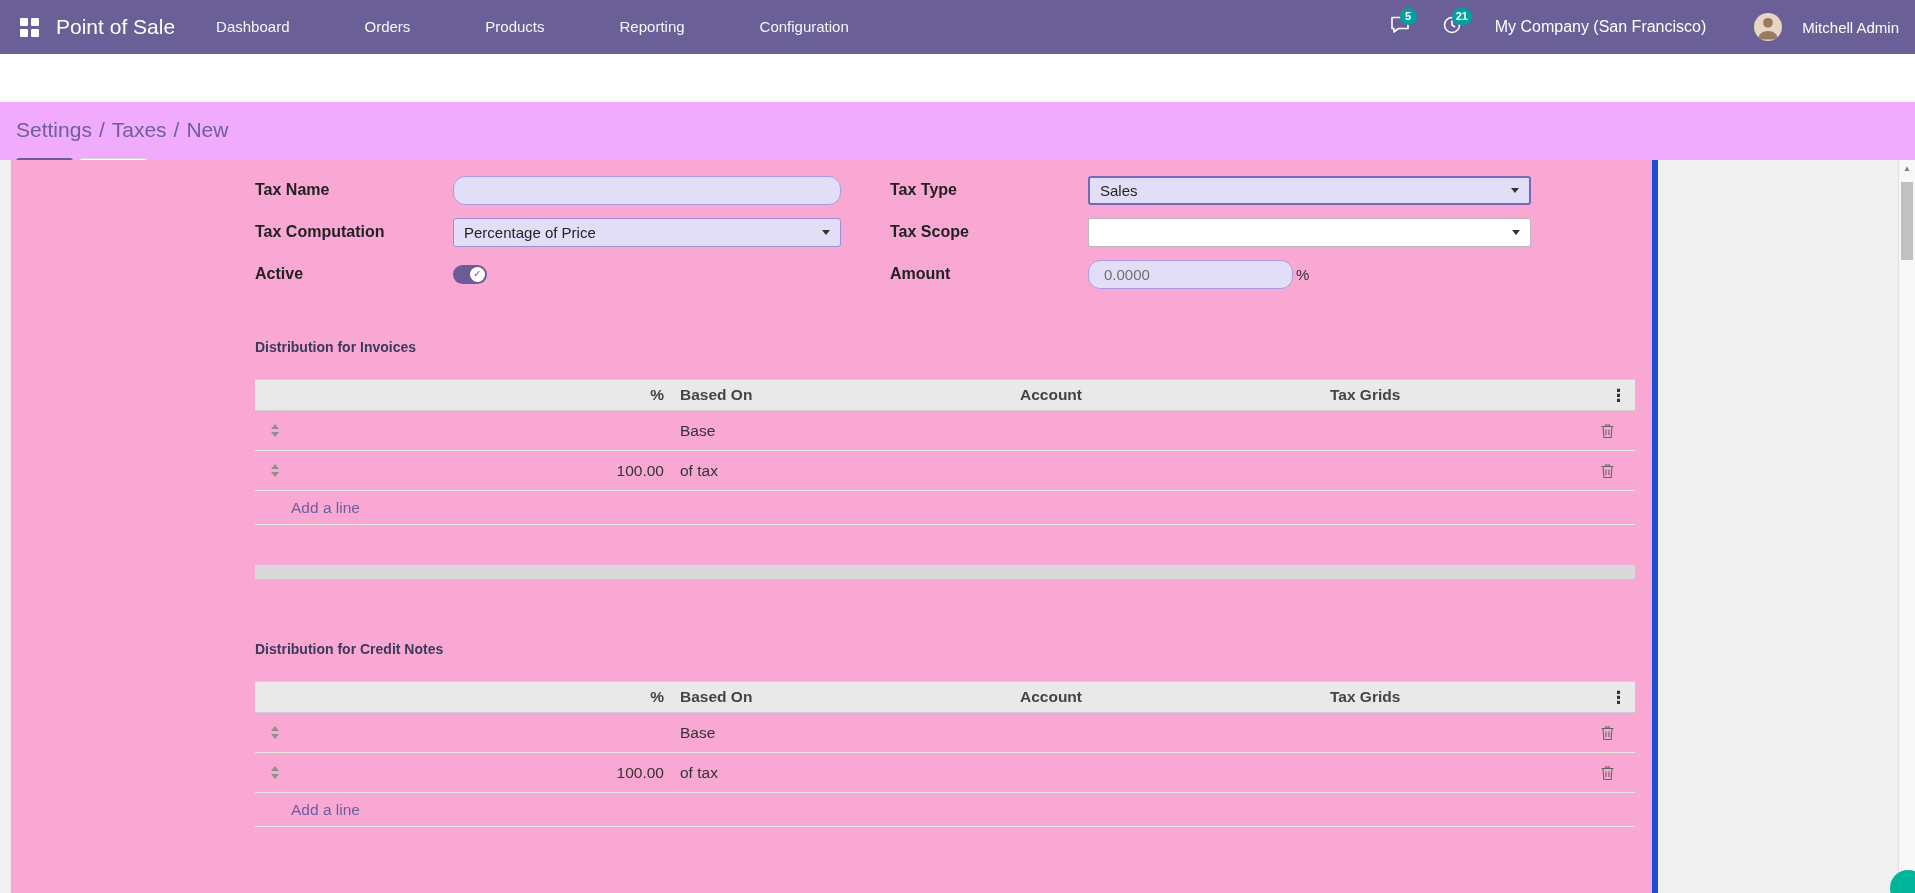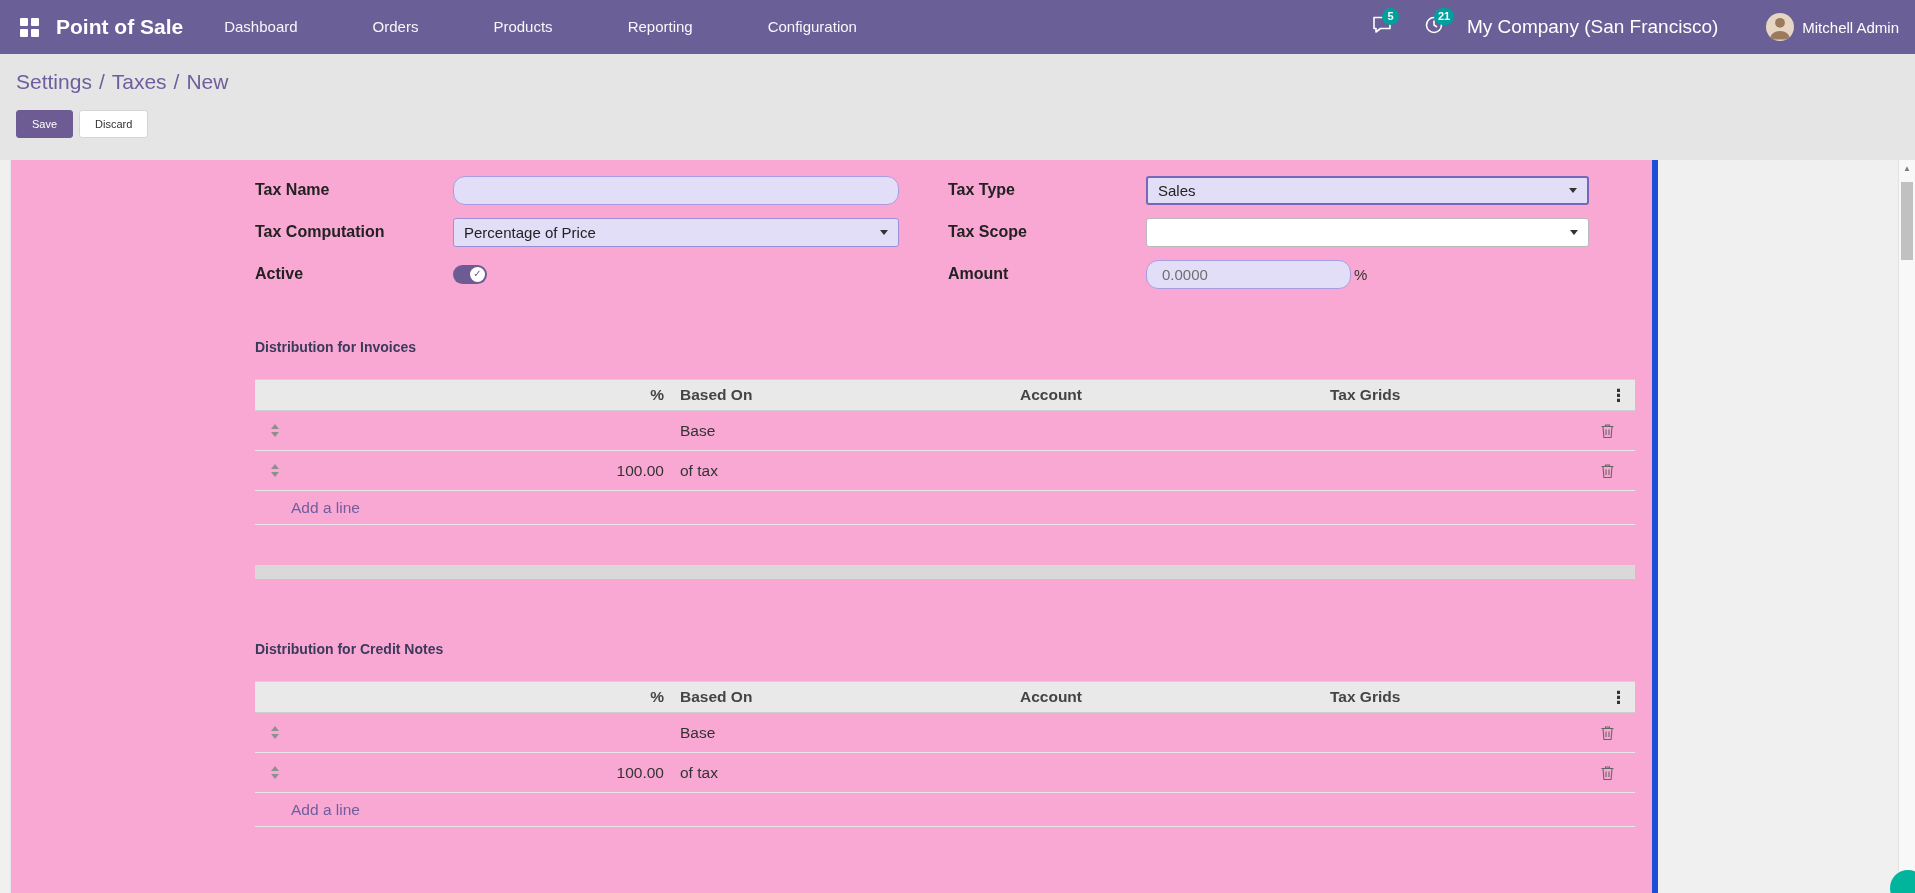"Point of Sale" .app-name { font-weight: 700 -> 400 }
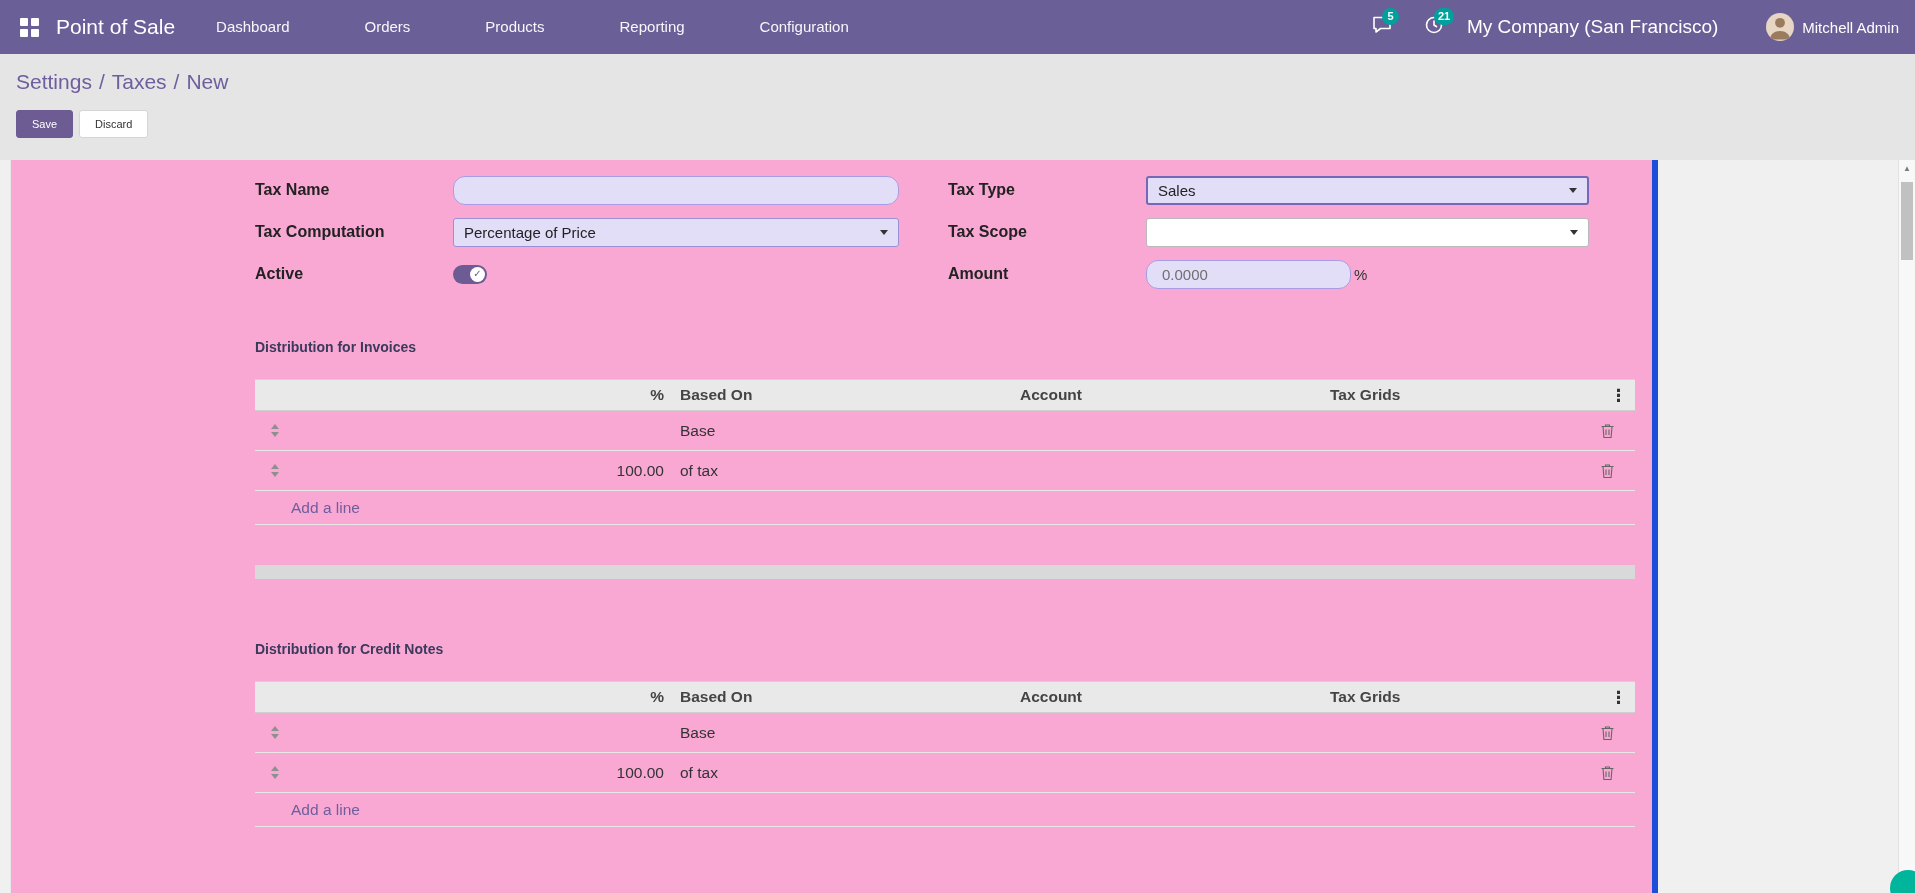"My Company (San Francisco)" .company { font-size: 19px -> 16px; margin-left: 20px -> 30px }
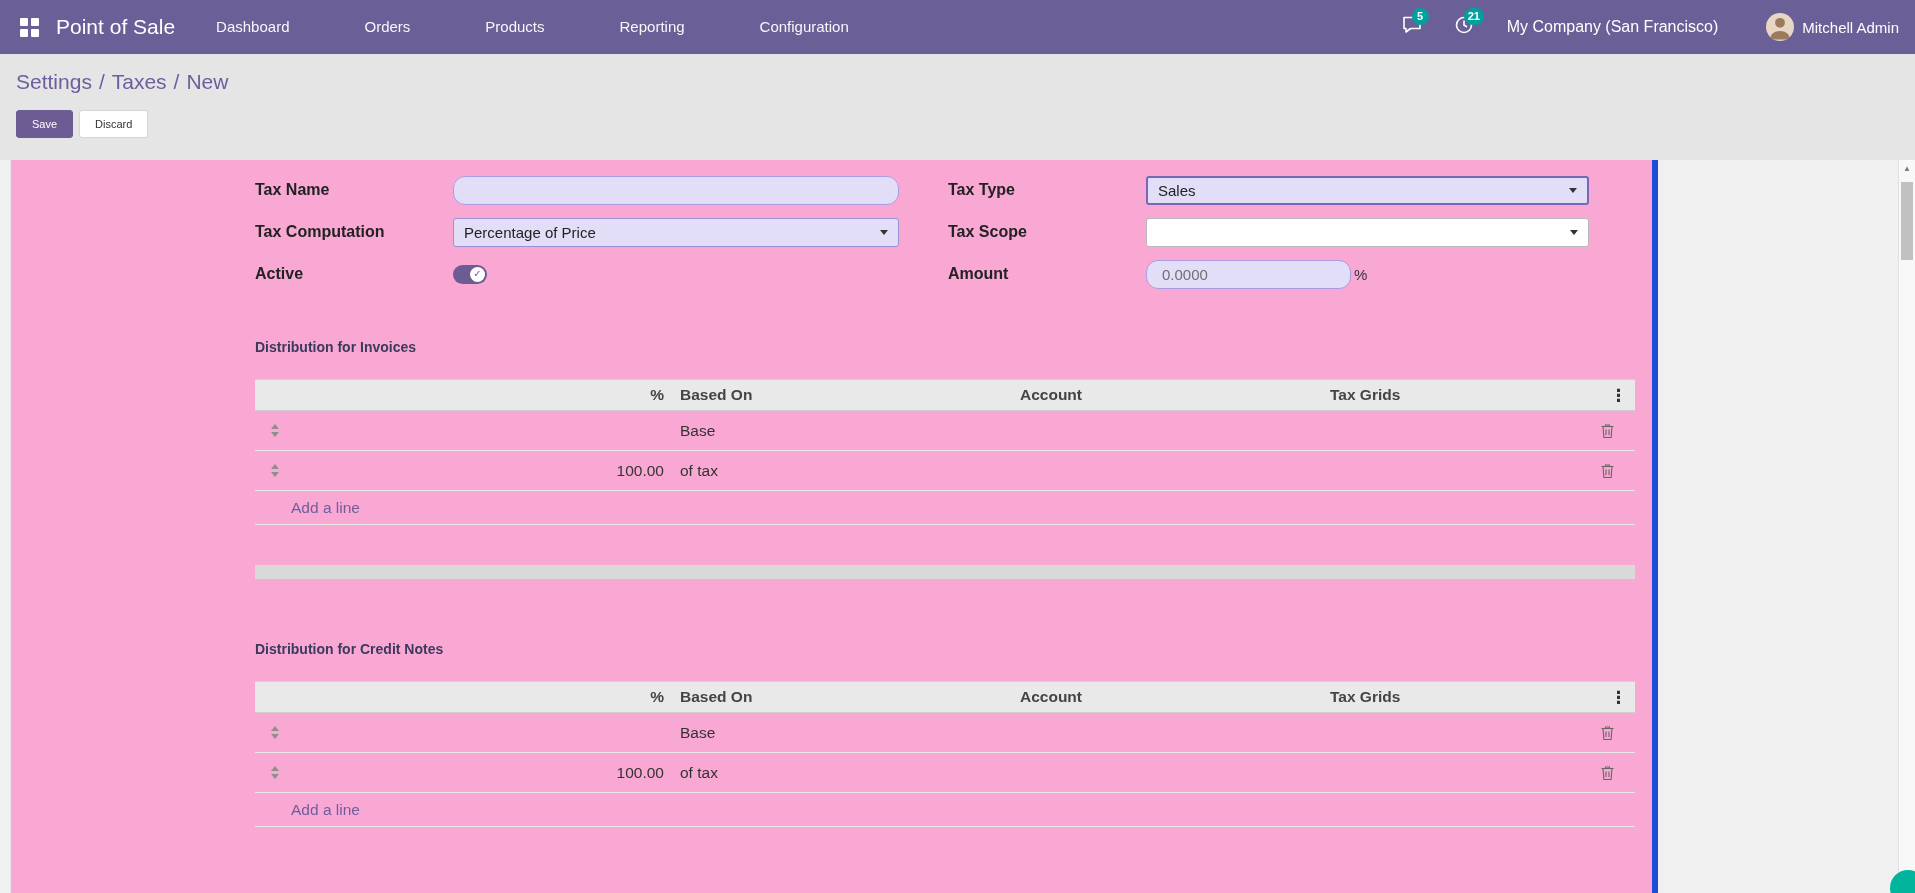"Mitchell Admin" .user-name { margin-left: none -> 12px }
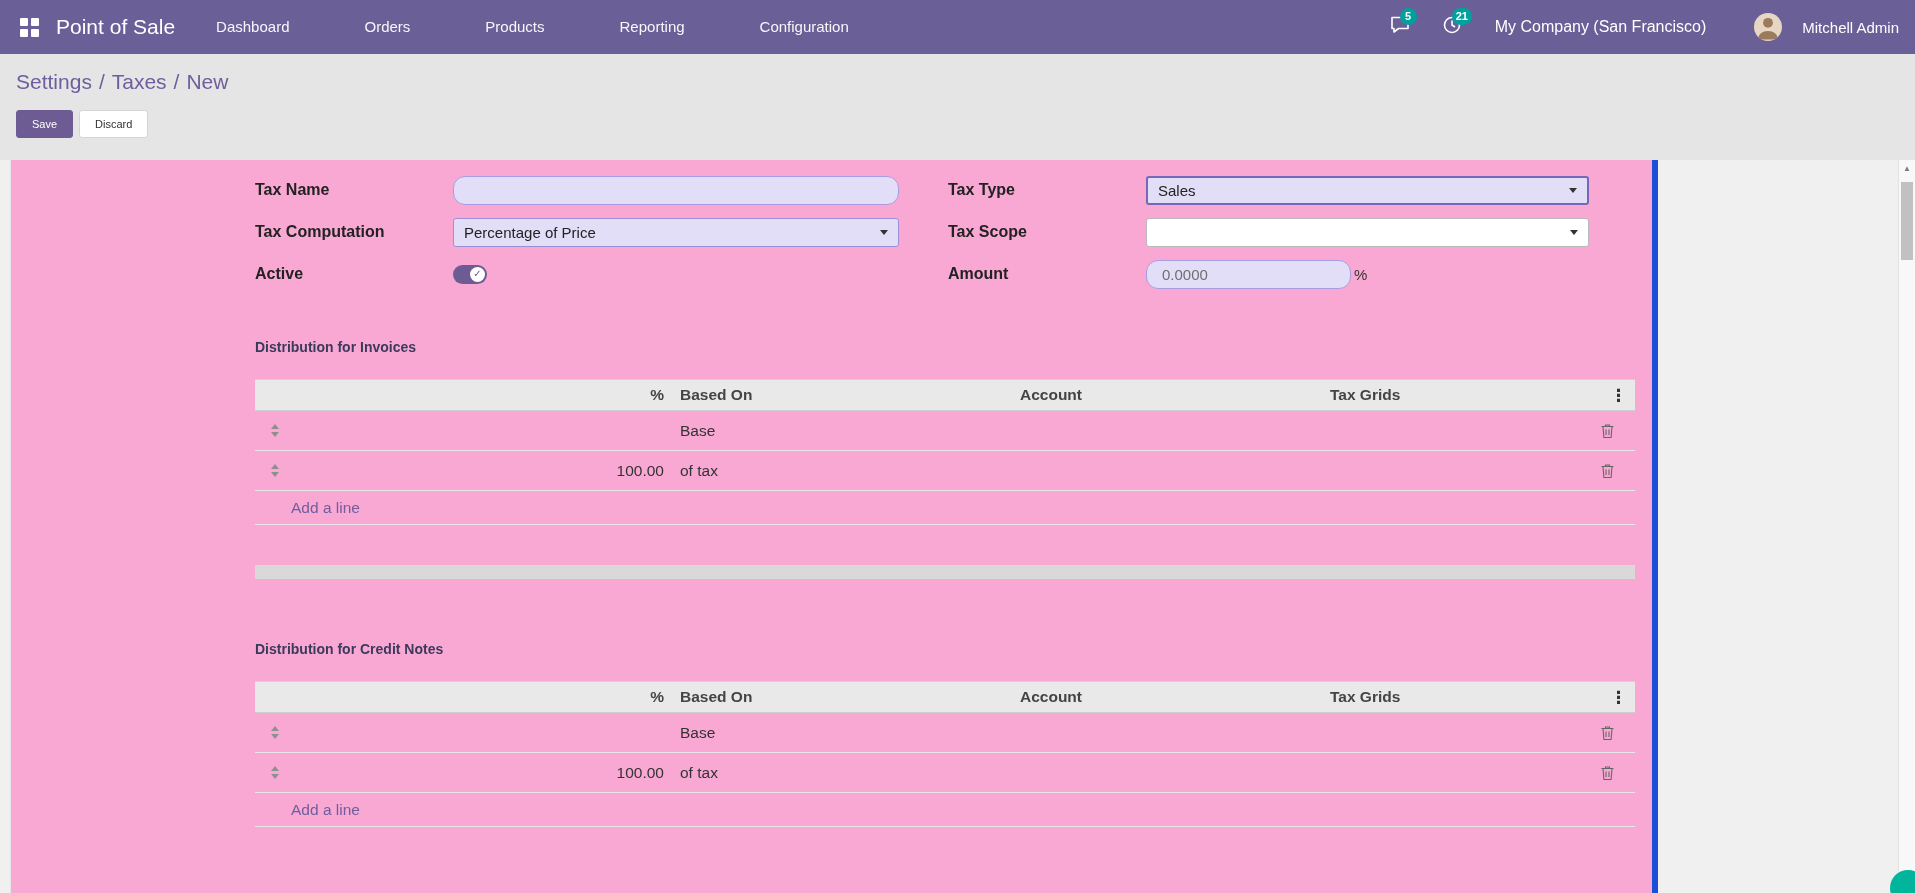"Settings / Taxes / New" .control-panel { background: #e5e5e5 -> #f0abfc; margin-top: none -> 48px }
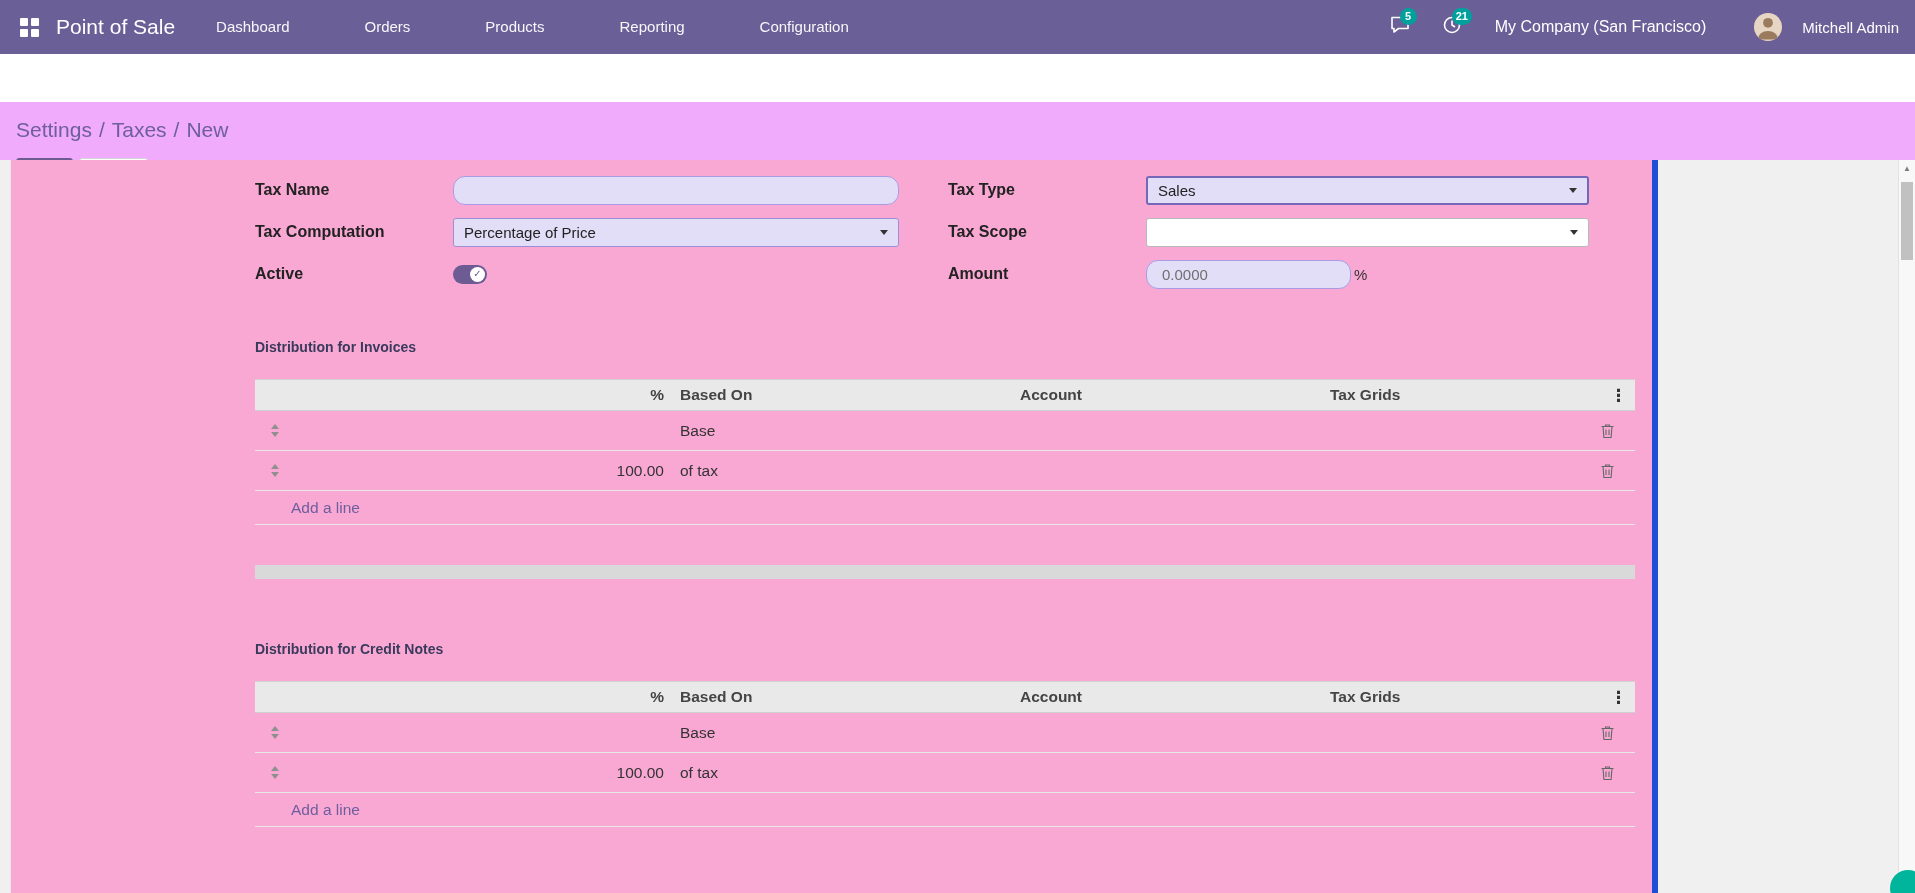"Percentage of Price" .w-left { width: 446px -> 388px }
